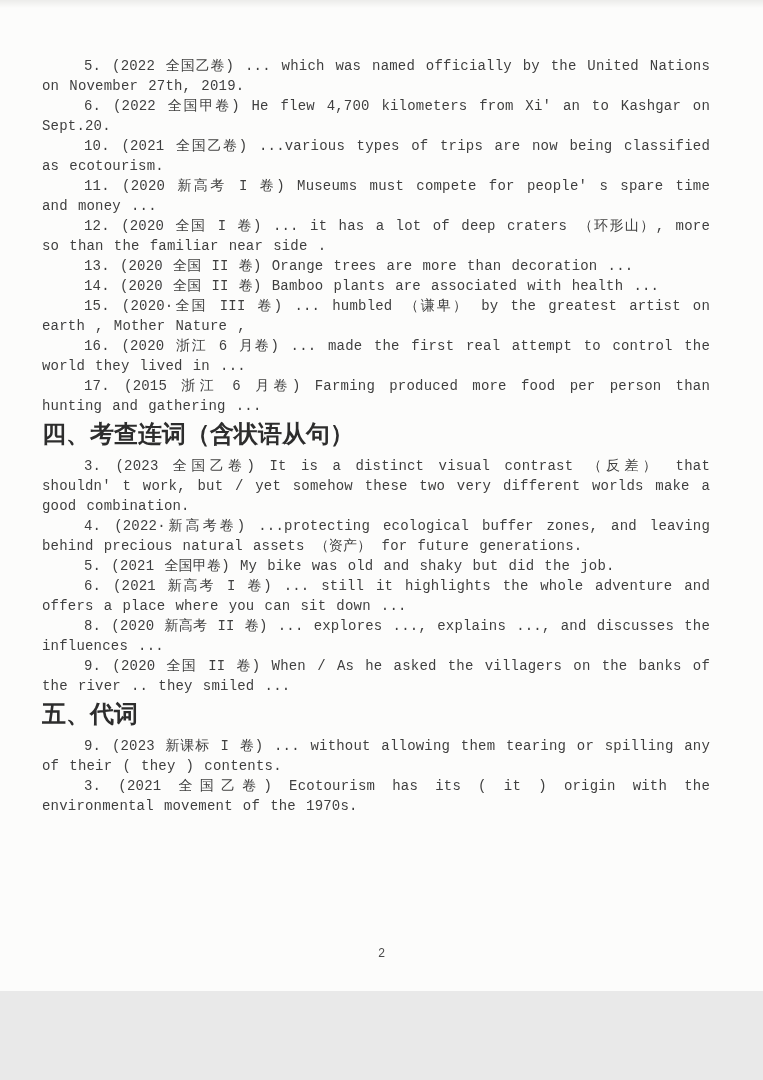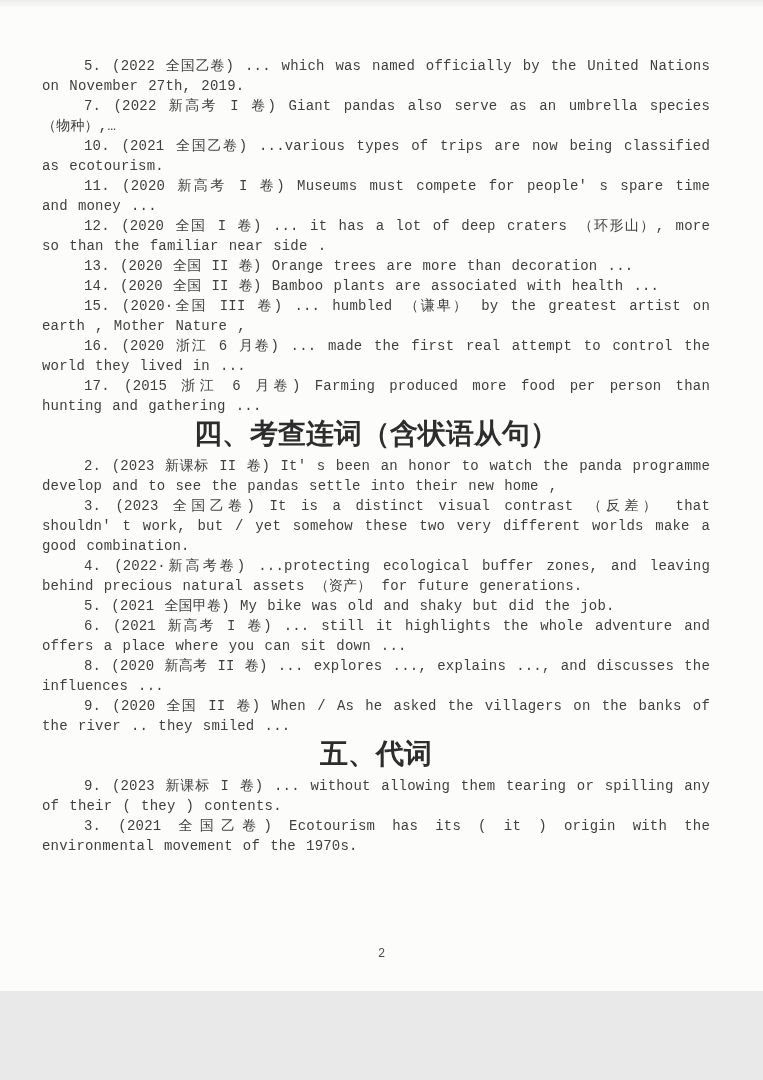"6. (2022 全国甲卷) He flew" p.item { html: none -> <p>6. (2022 全国甲卷) He flew 4,700 kilometers from Xi' an to Kashgar on Sept.20.</p> }
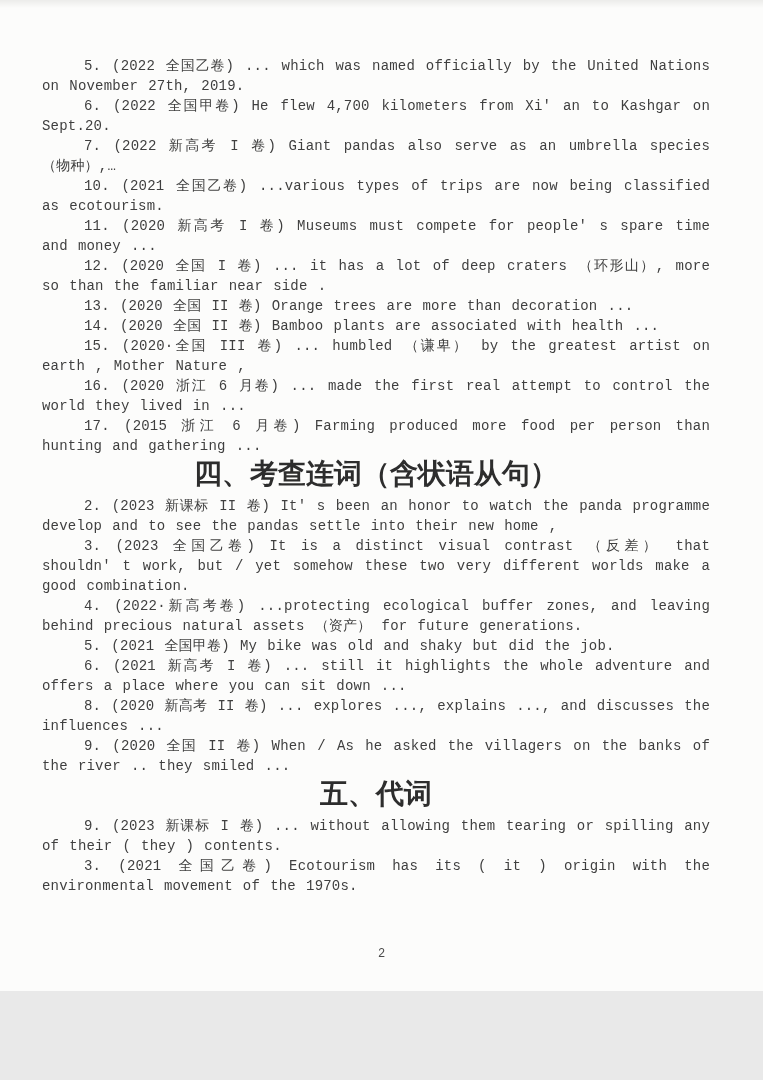"7. (2022 新高考 I 卷)" p.item { html: <p>7. (2022 新高考 I 卷) Giant pandas also serve as an umbrella species （物种）,…</p> -> none }
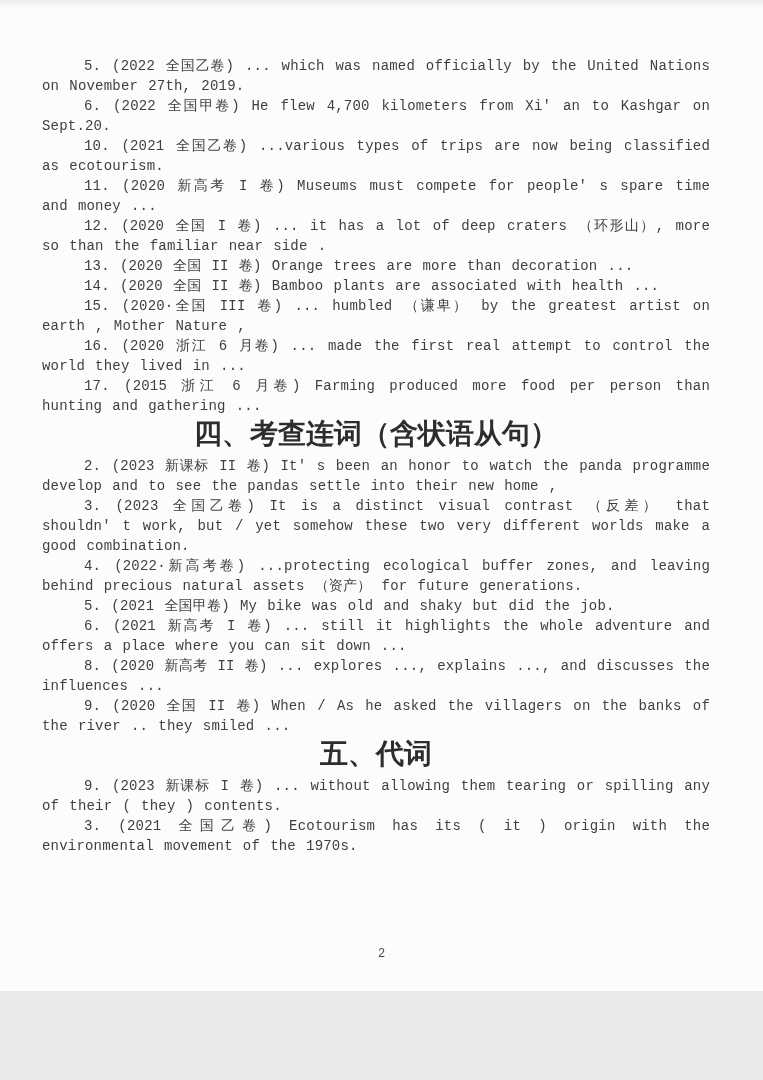"四、考查连词（含状语从句）" h2.heading { font-size: 28px -> 24px; text-align: center -> left }
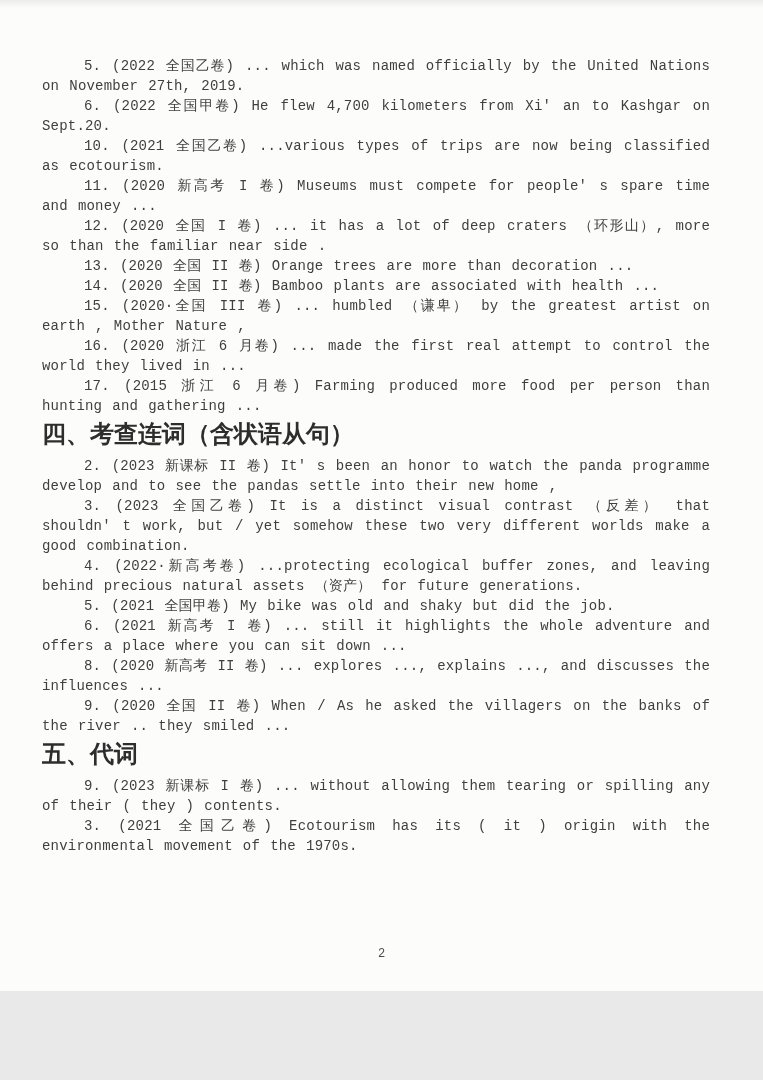"2. (2023 新课标 II 卷)" p.item { html: <p>2. (2023 新课标 II 卷) It' s been an honor to watch the panda programme develop and to see the pandas settle into their new home ,</p> -> none }
